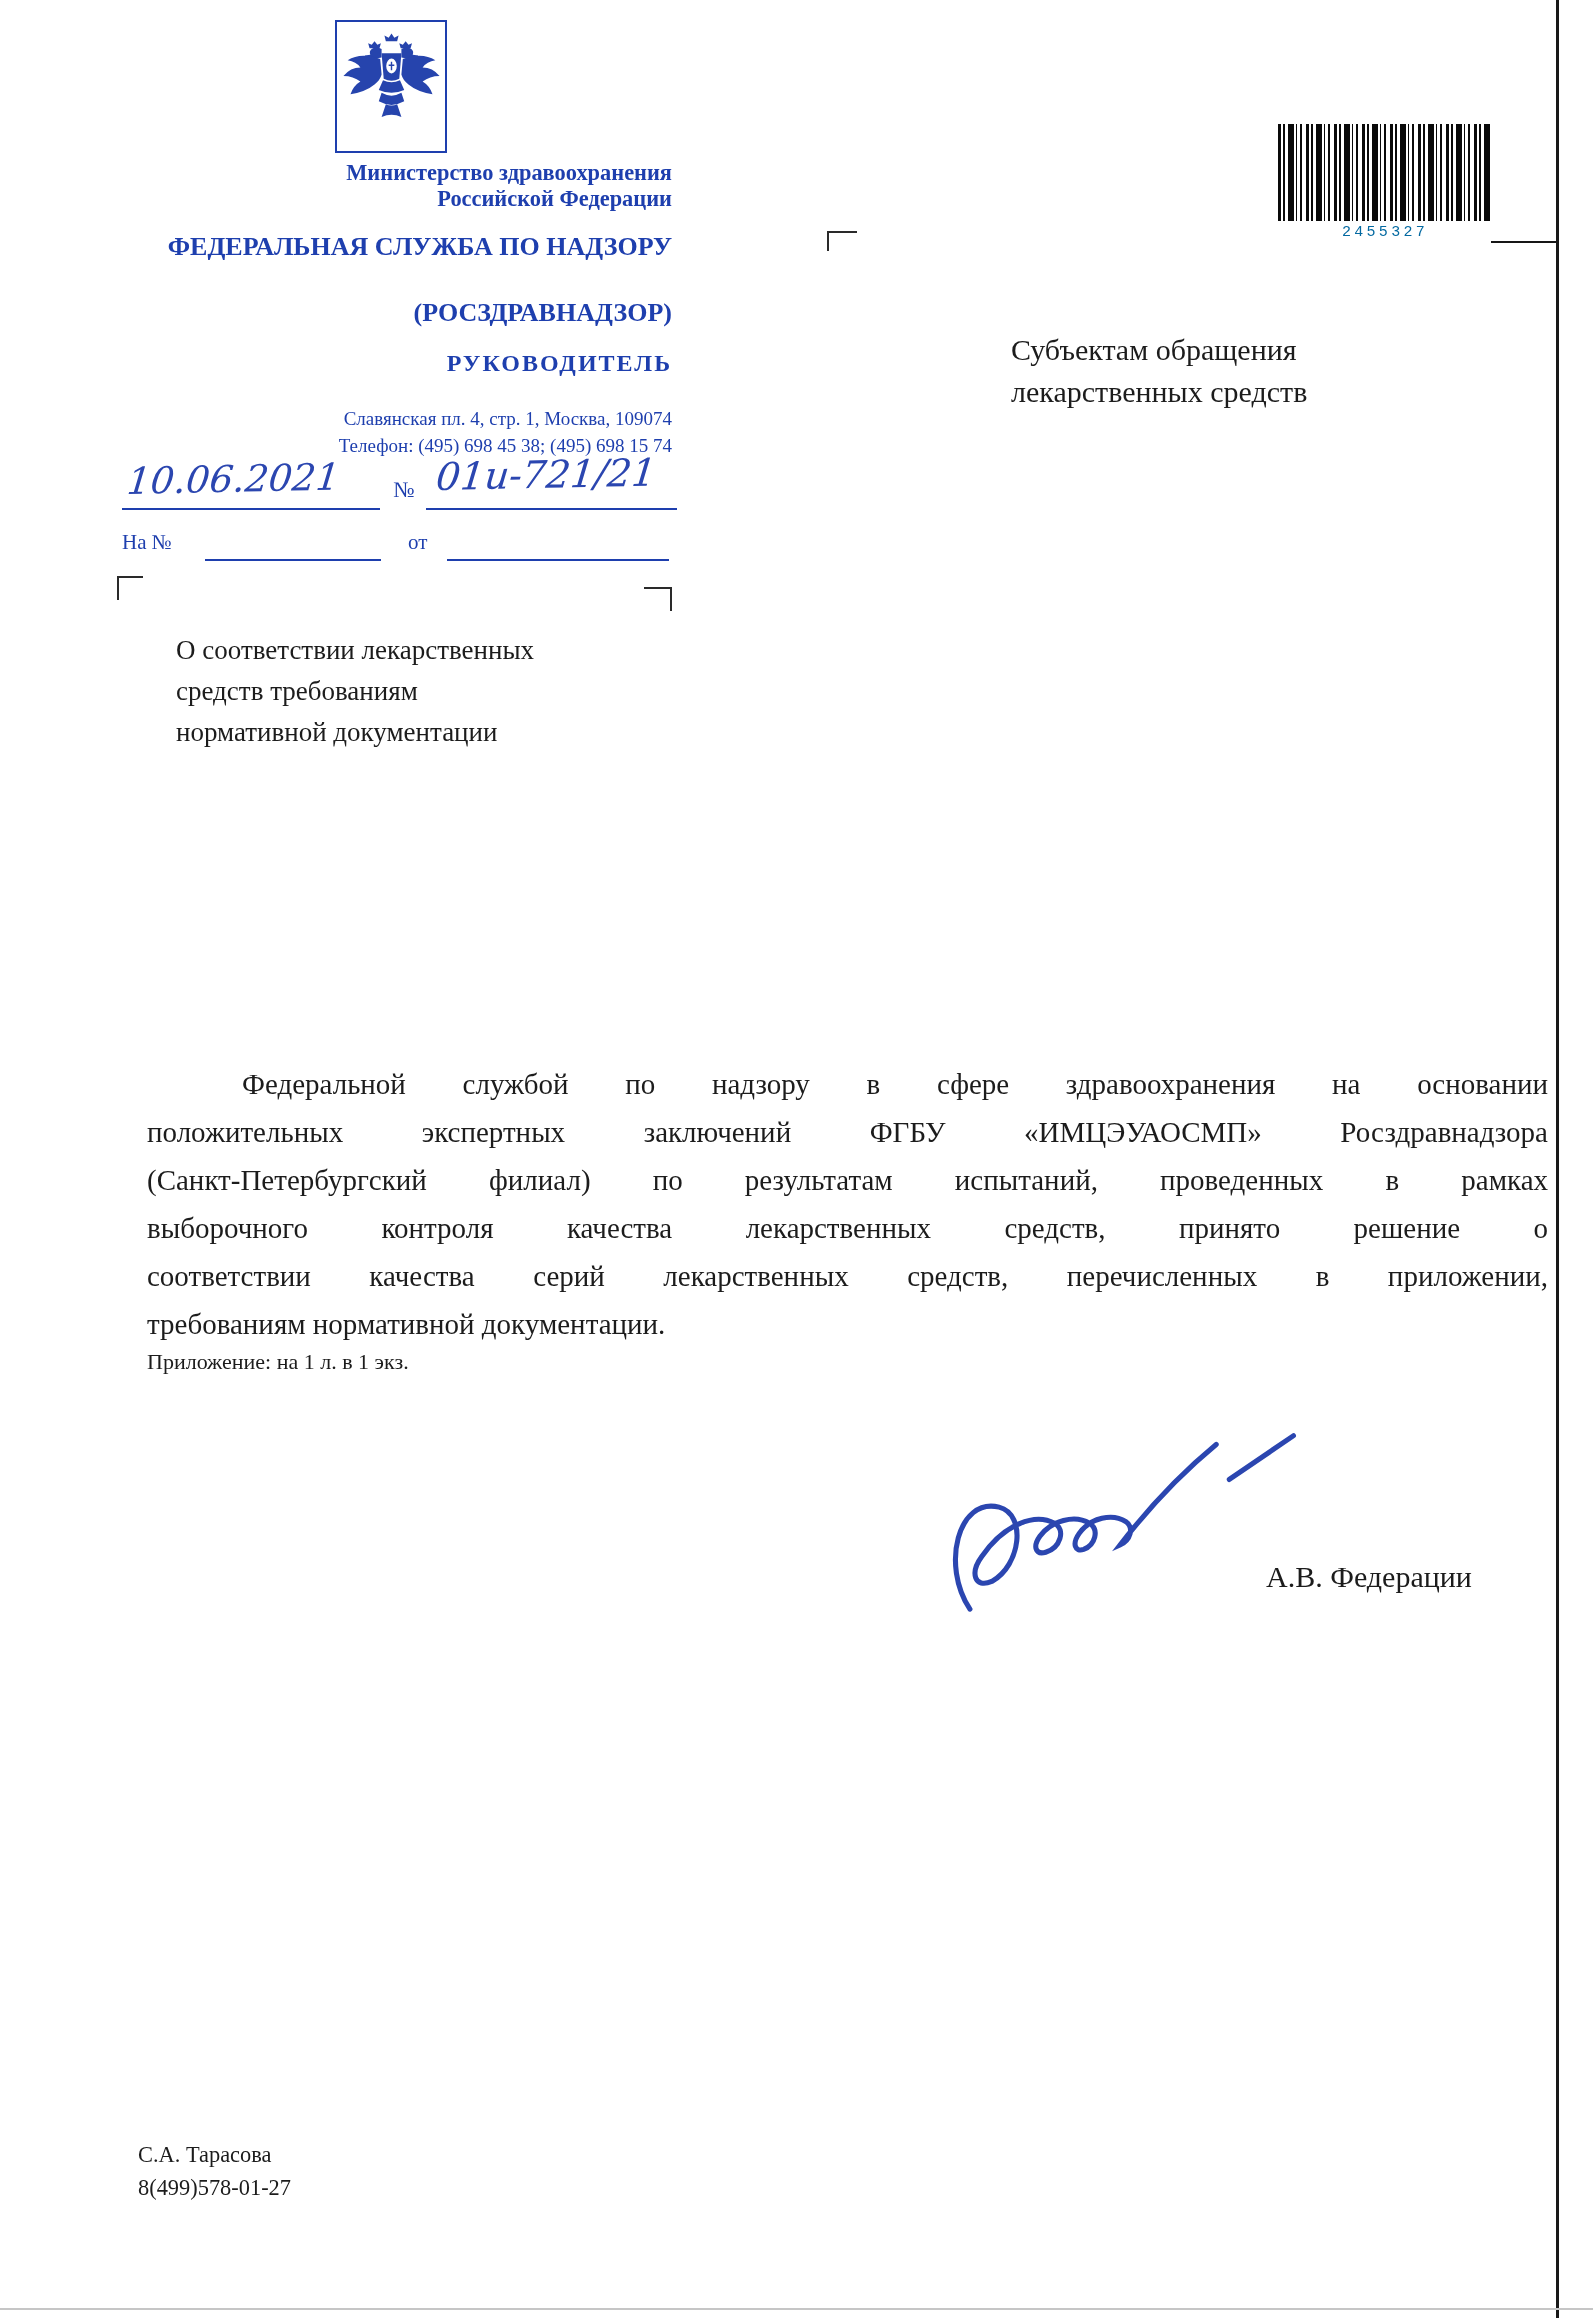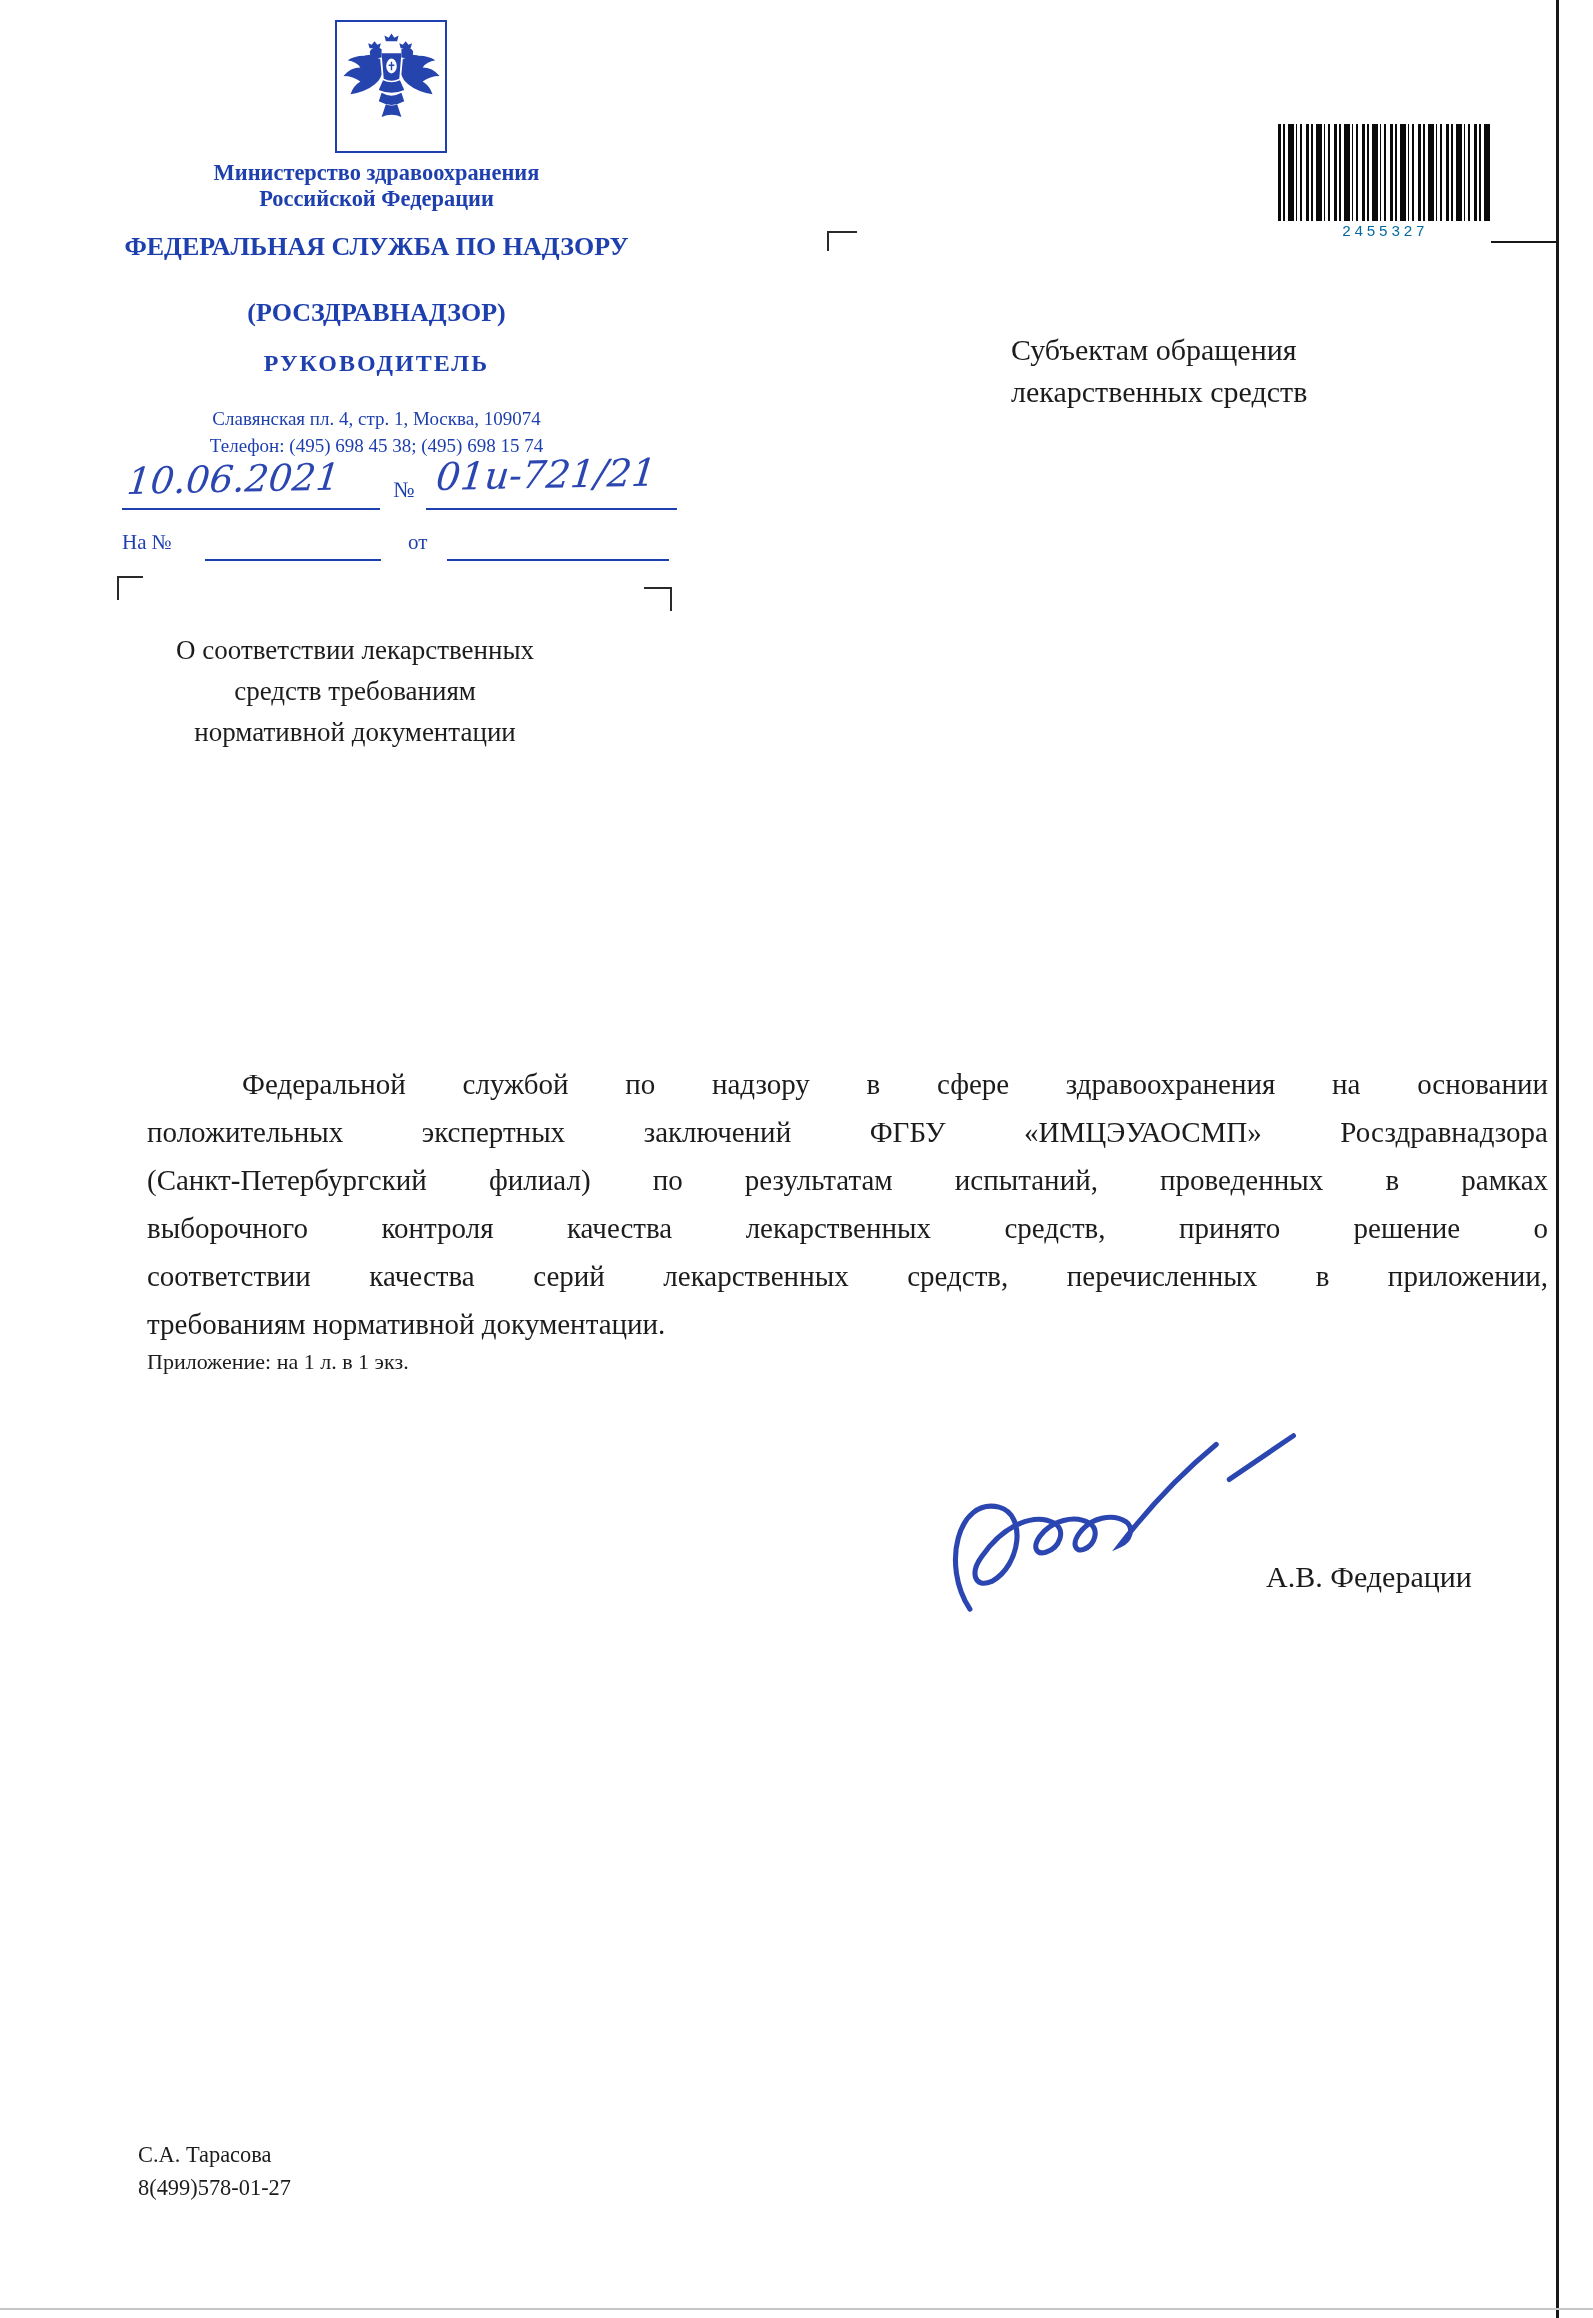"Министерство здравоохранения" .lh { left: 87px -> 93px; text-align: center -> right }
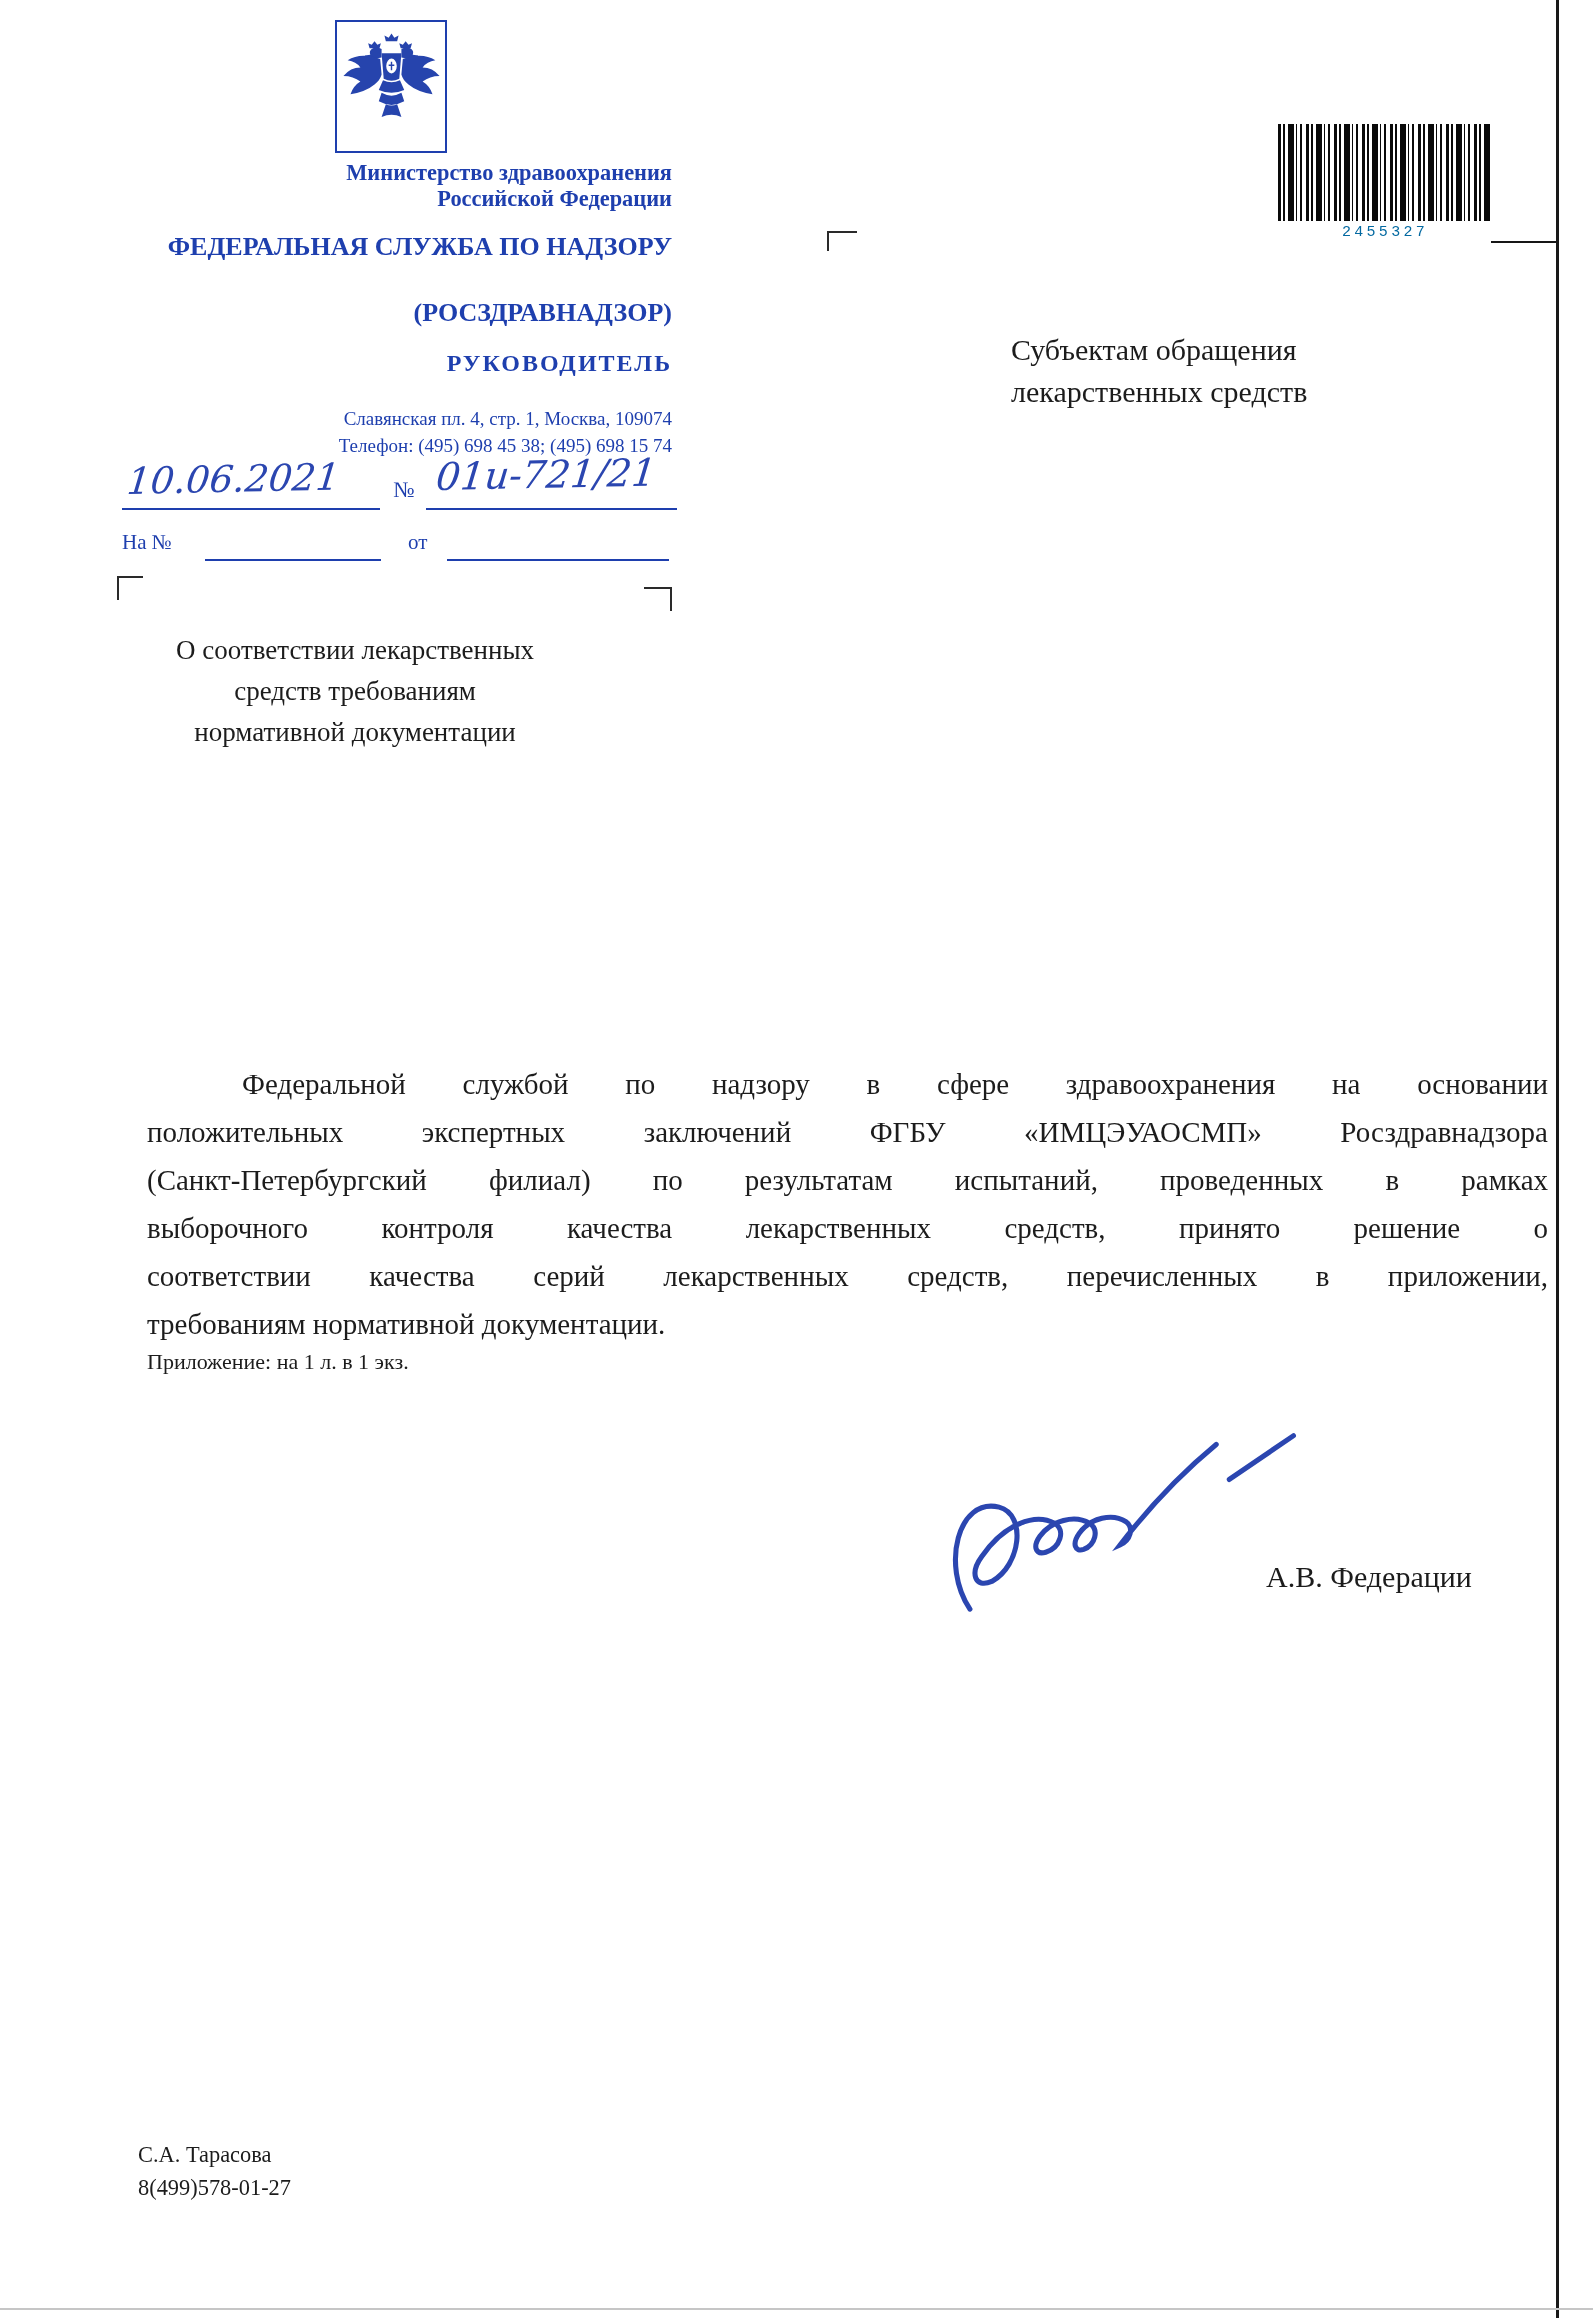"О соответствии лекарственных" .subject { text-align: center -> none }
